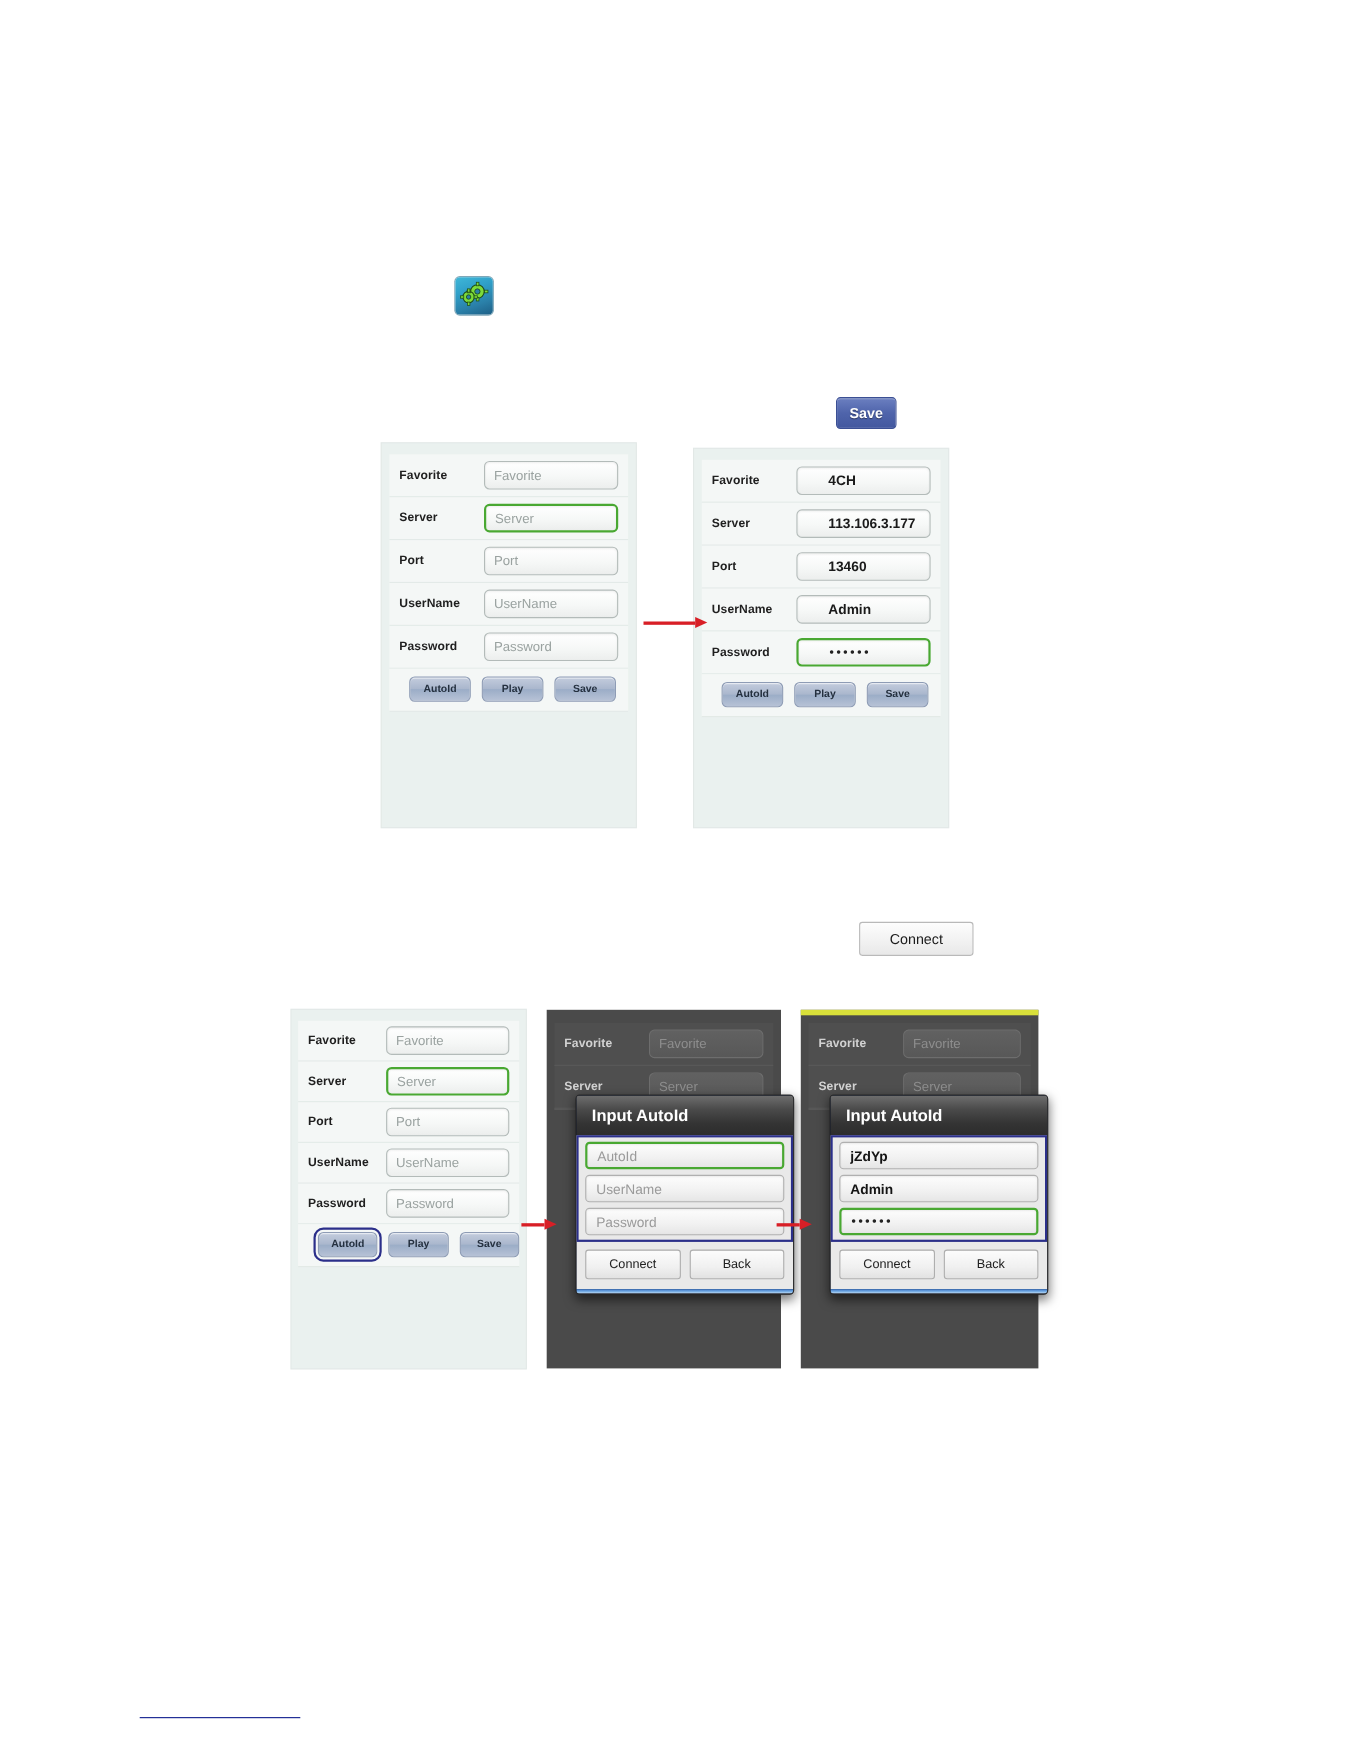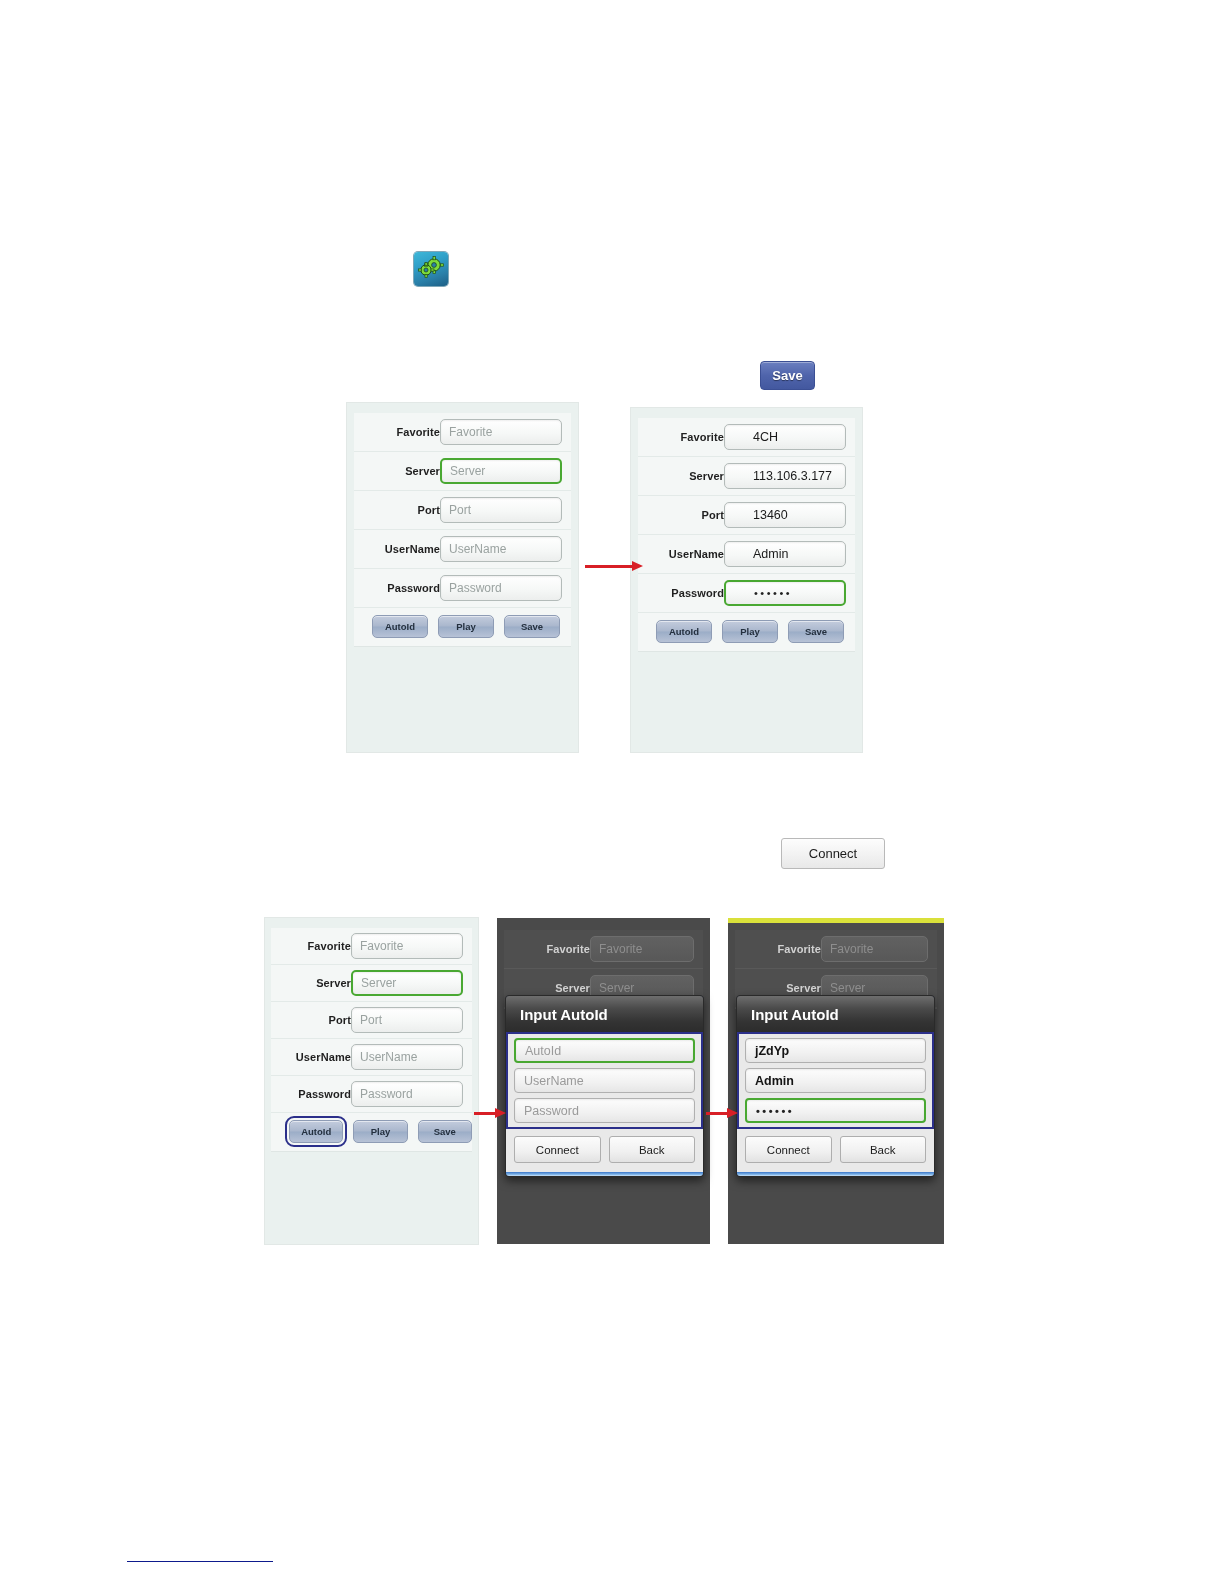"Save" .page { text-align: right -> none }
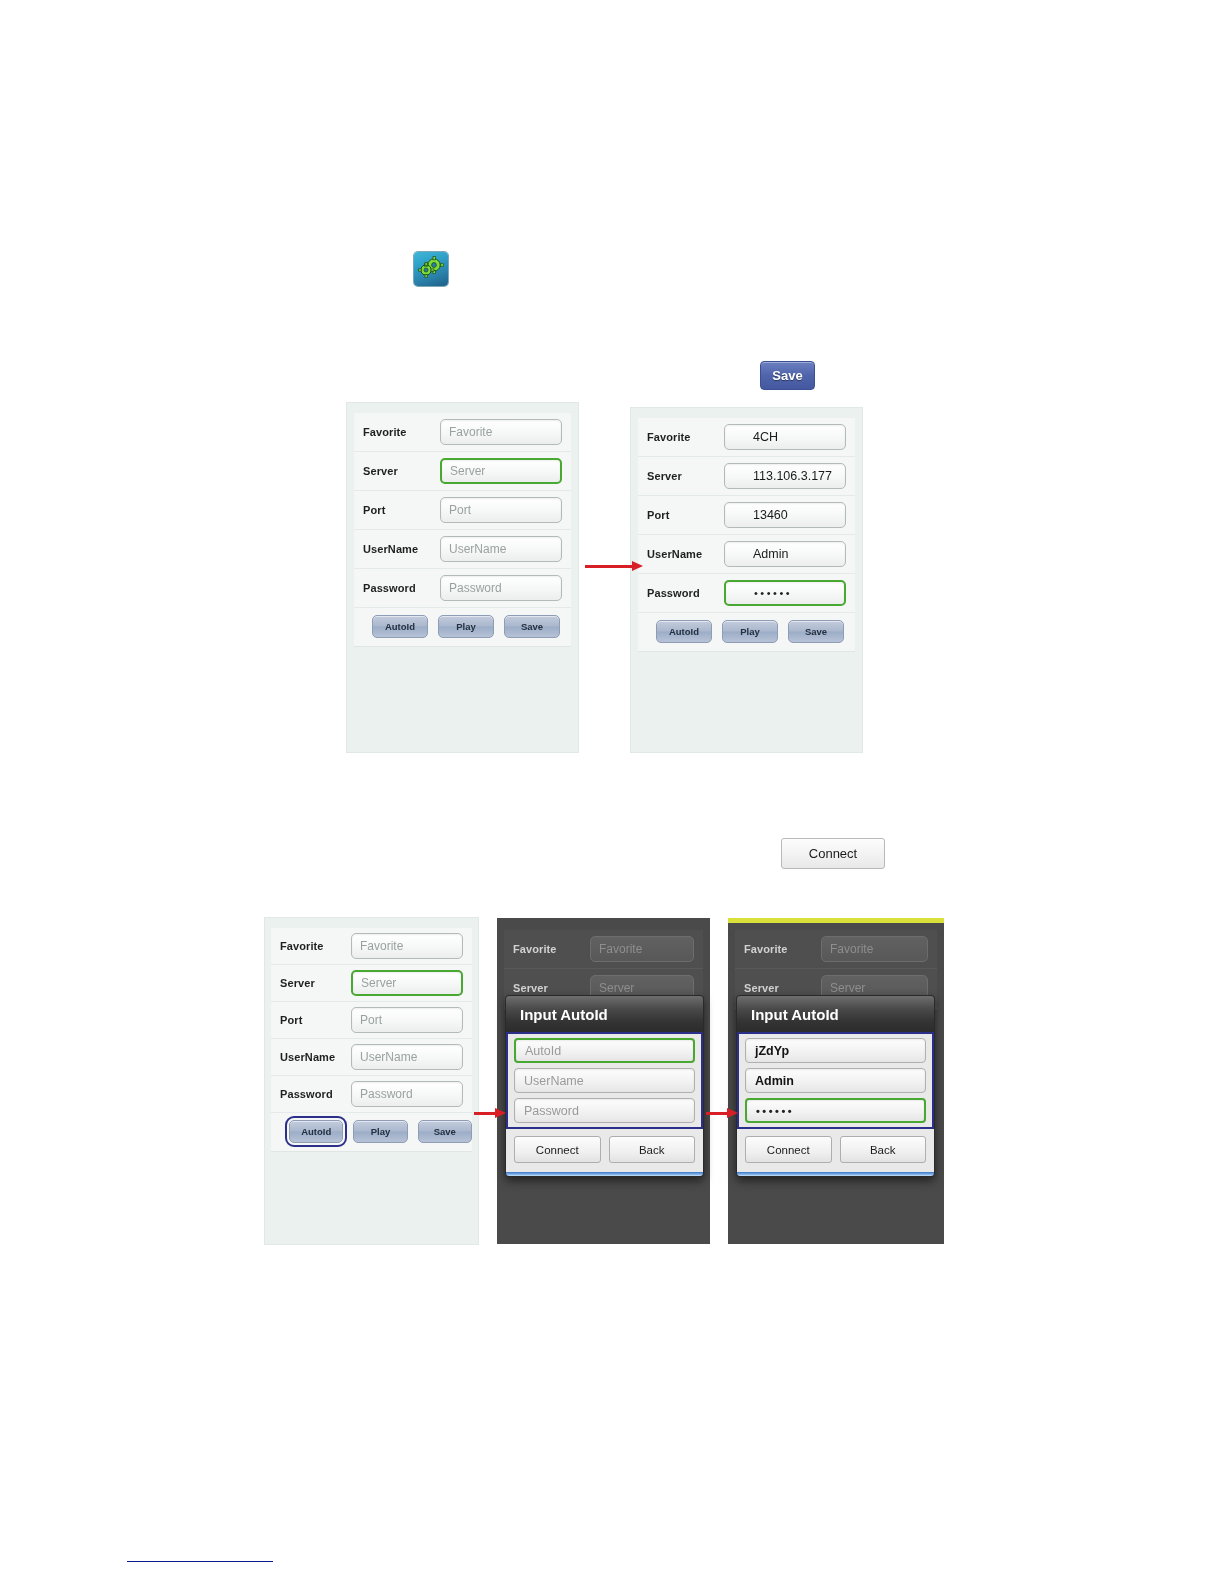"4CH" .fld.filled { font-weight: normal -> bold }
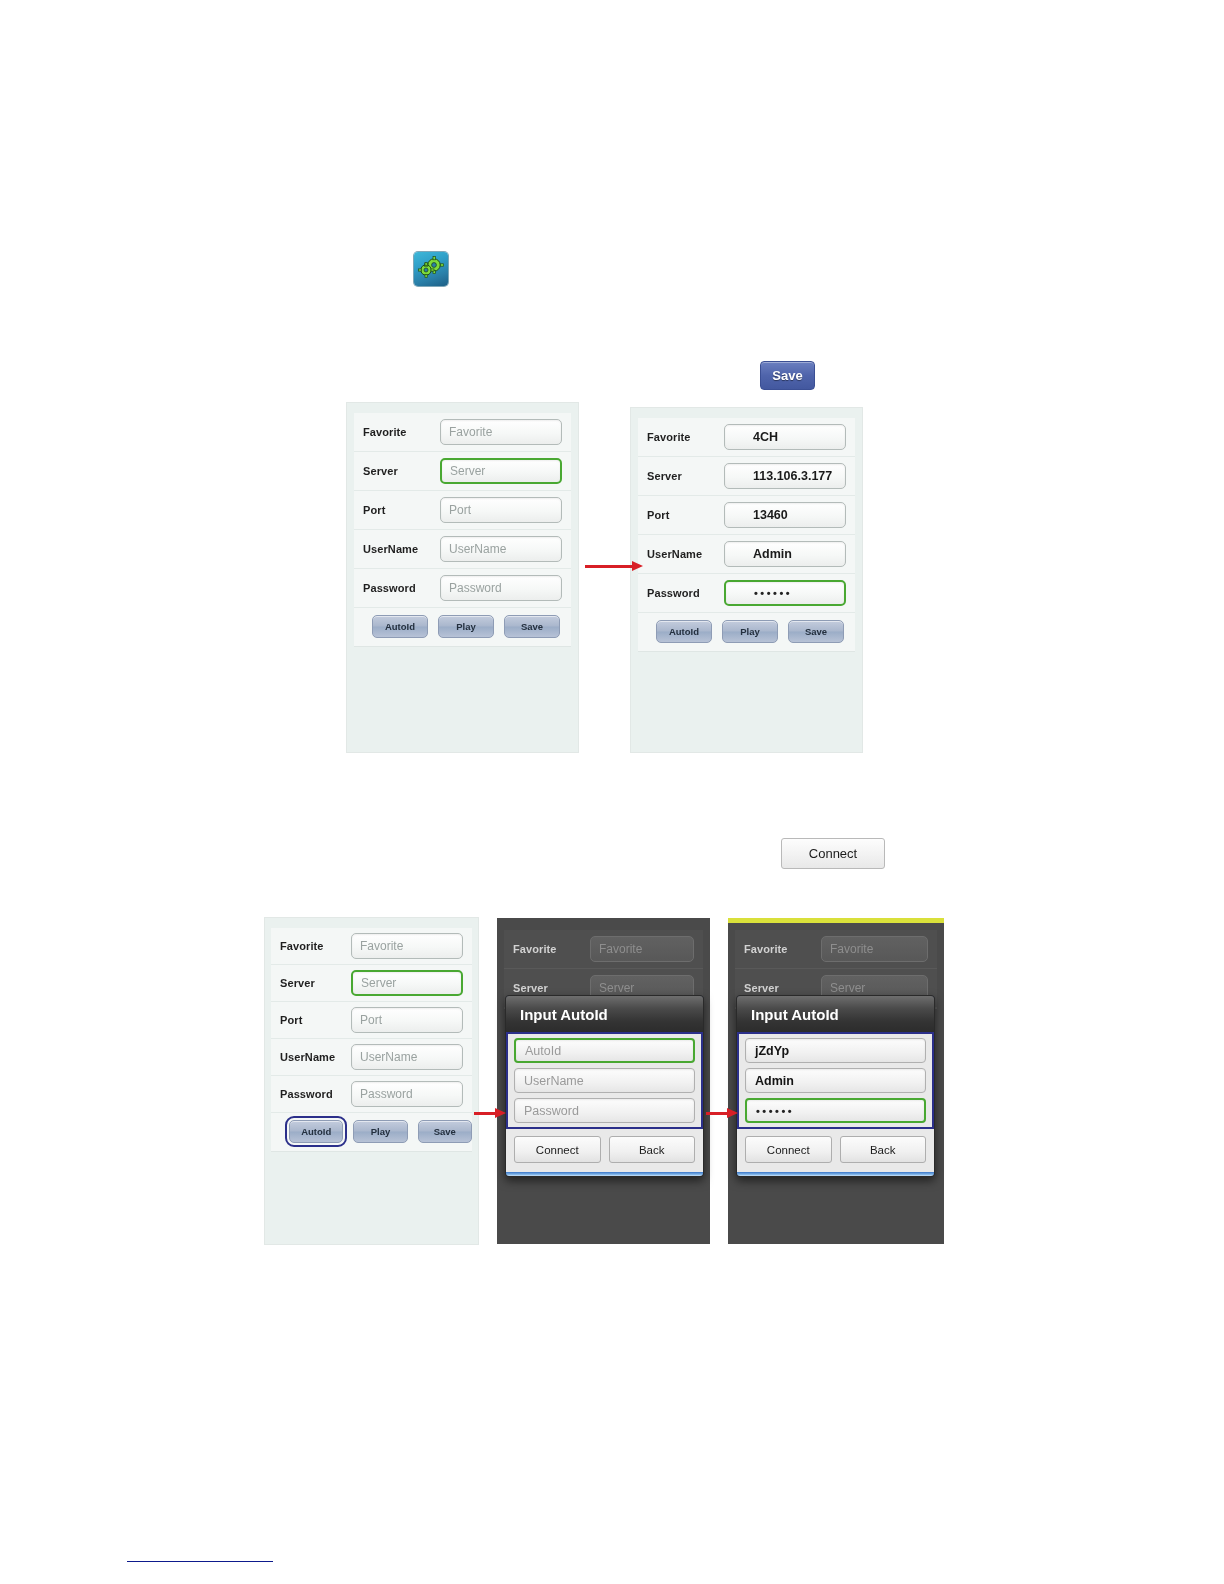"Input AutoId" .dialog { margin-left: none -> 18px }
